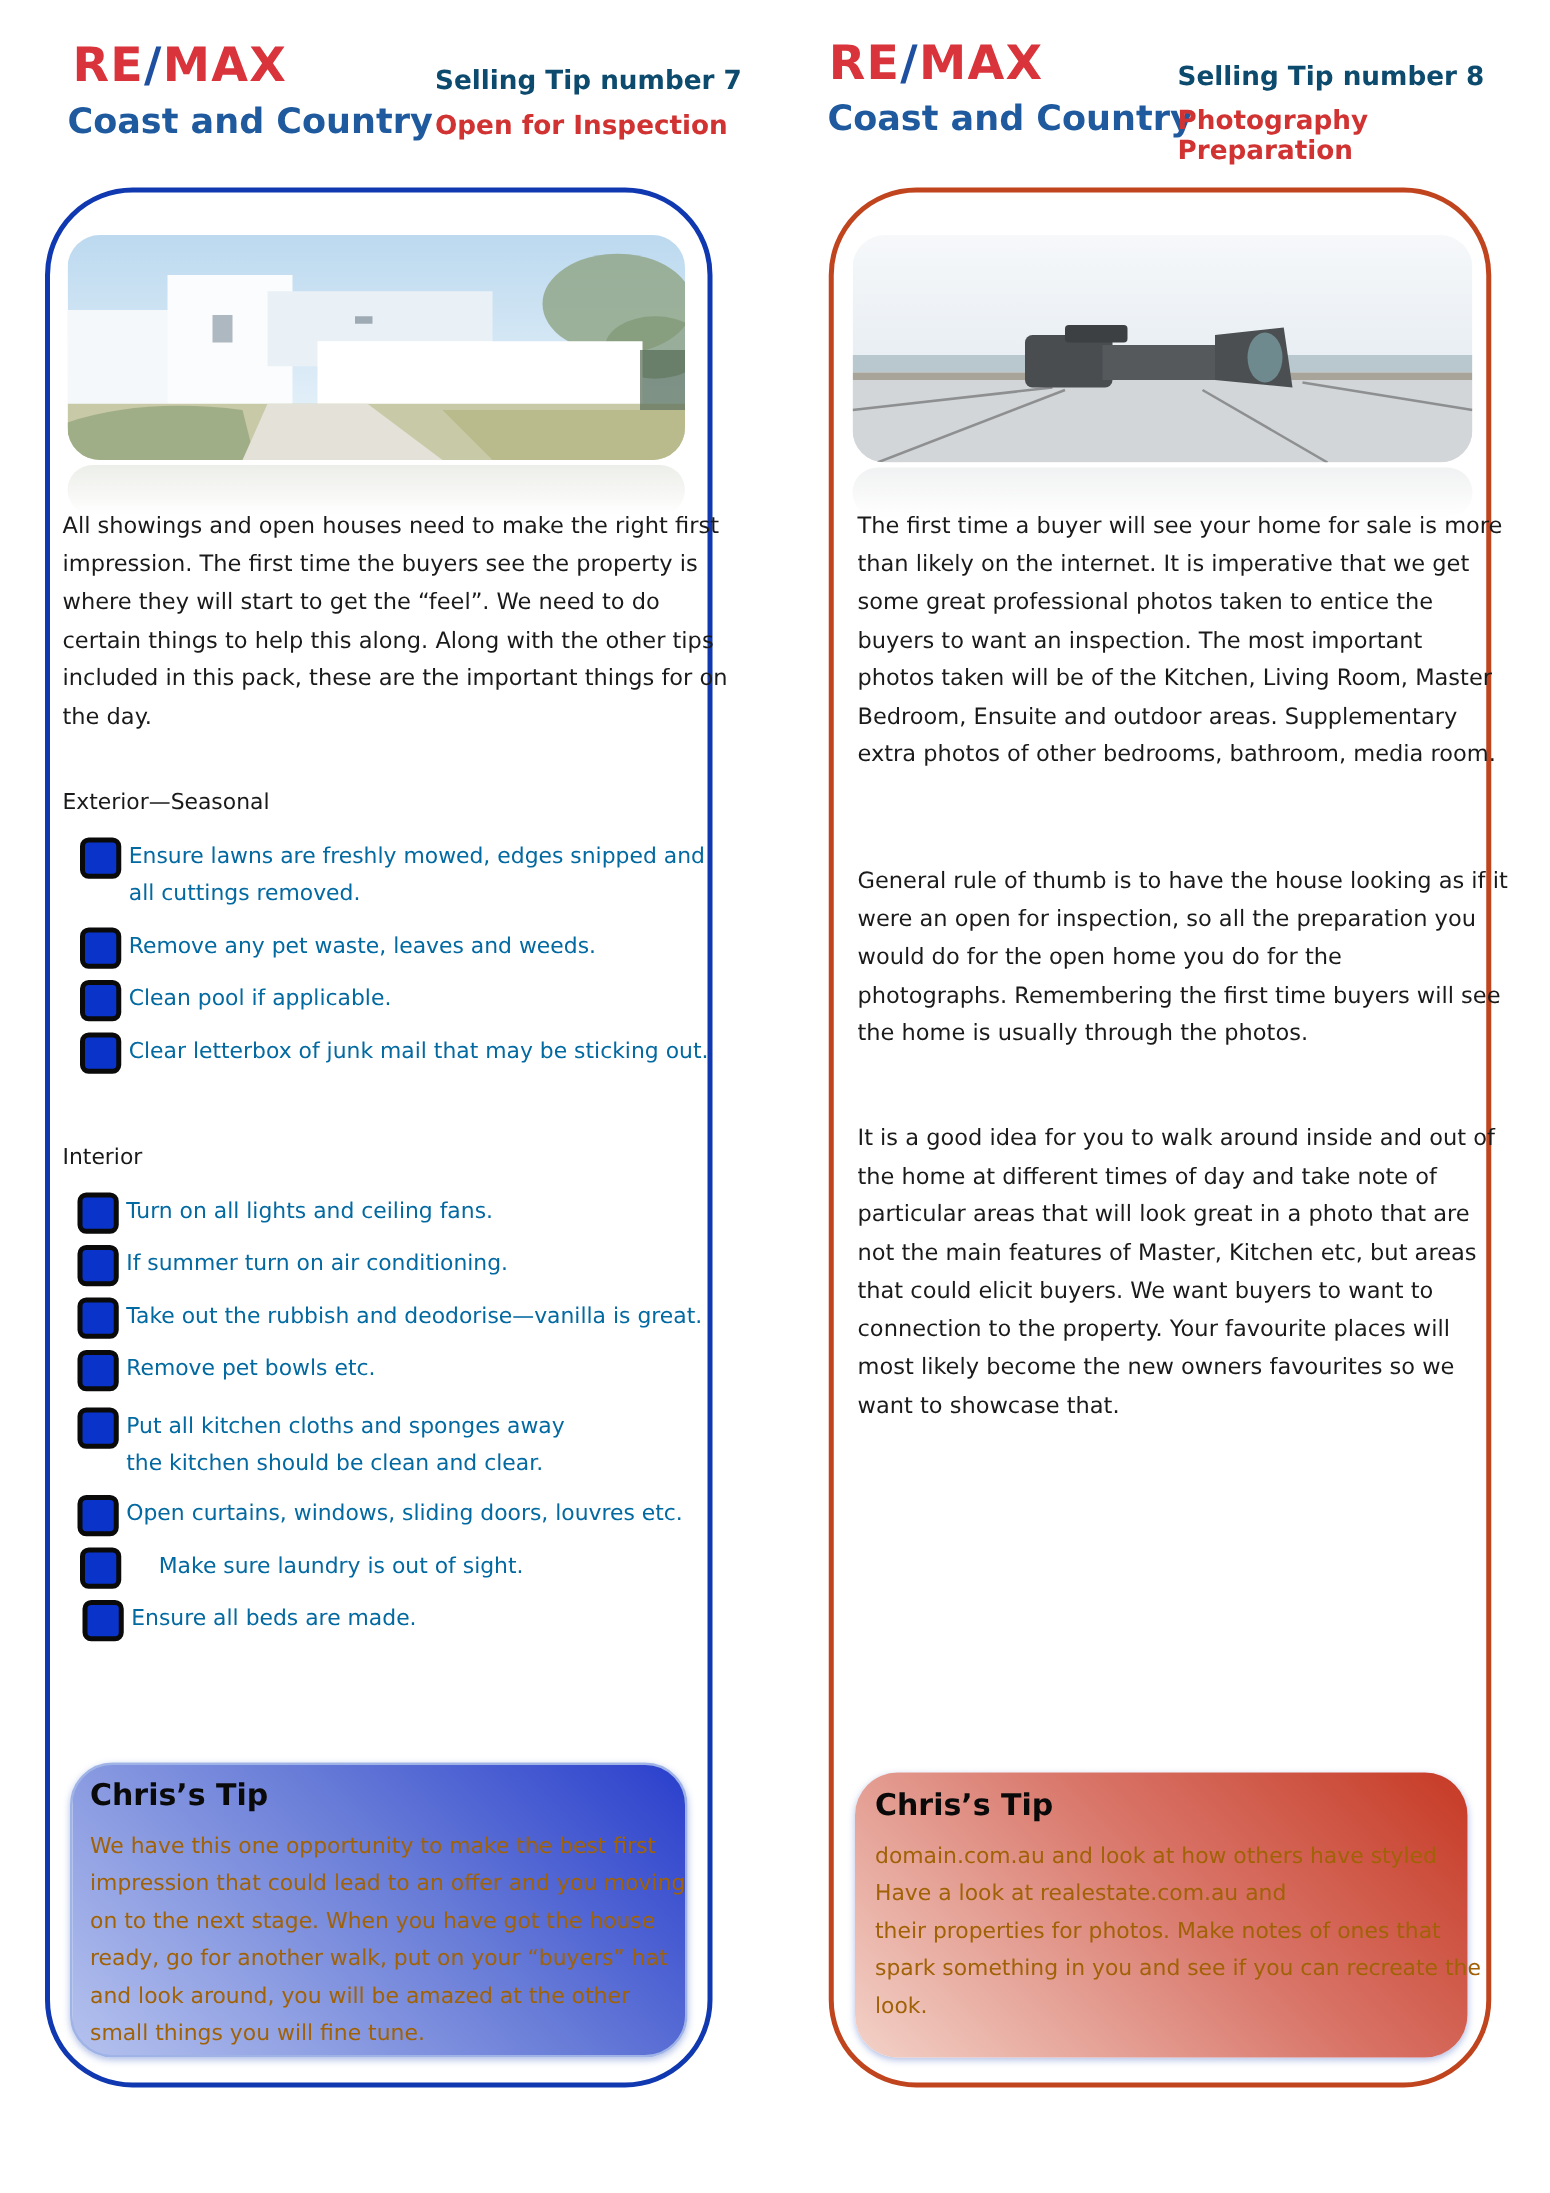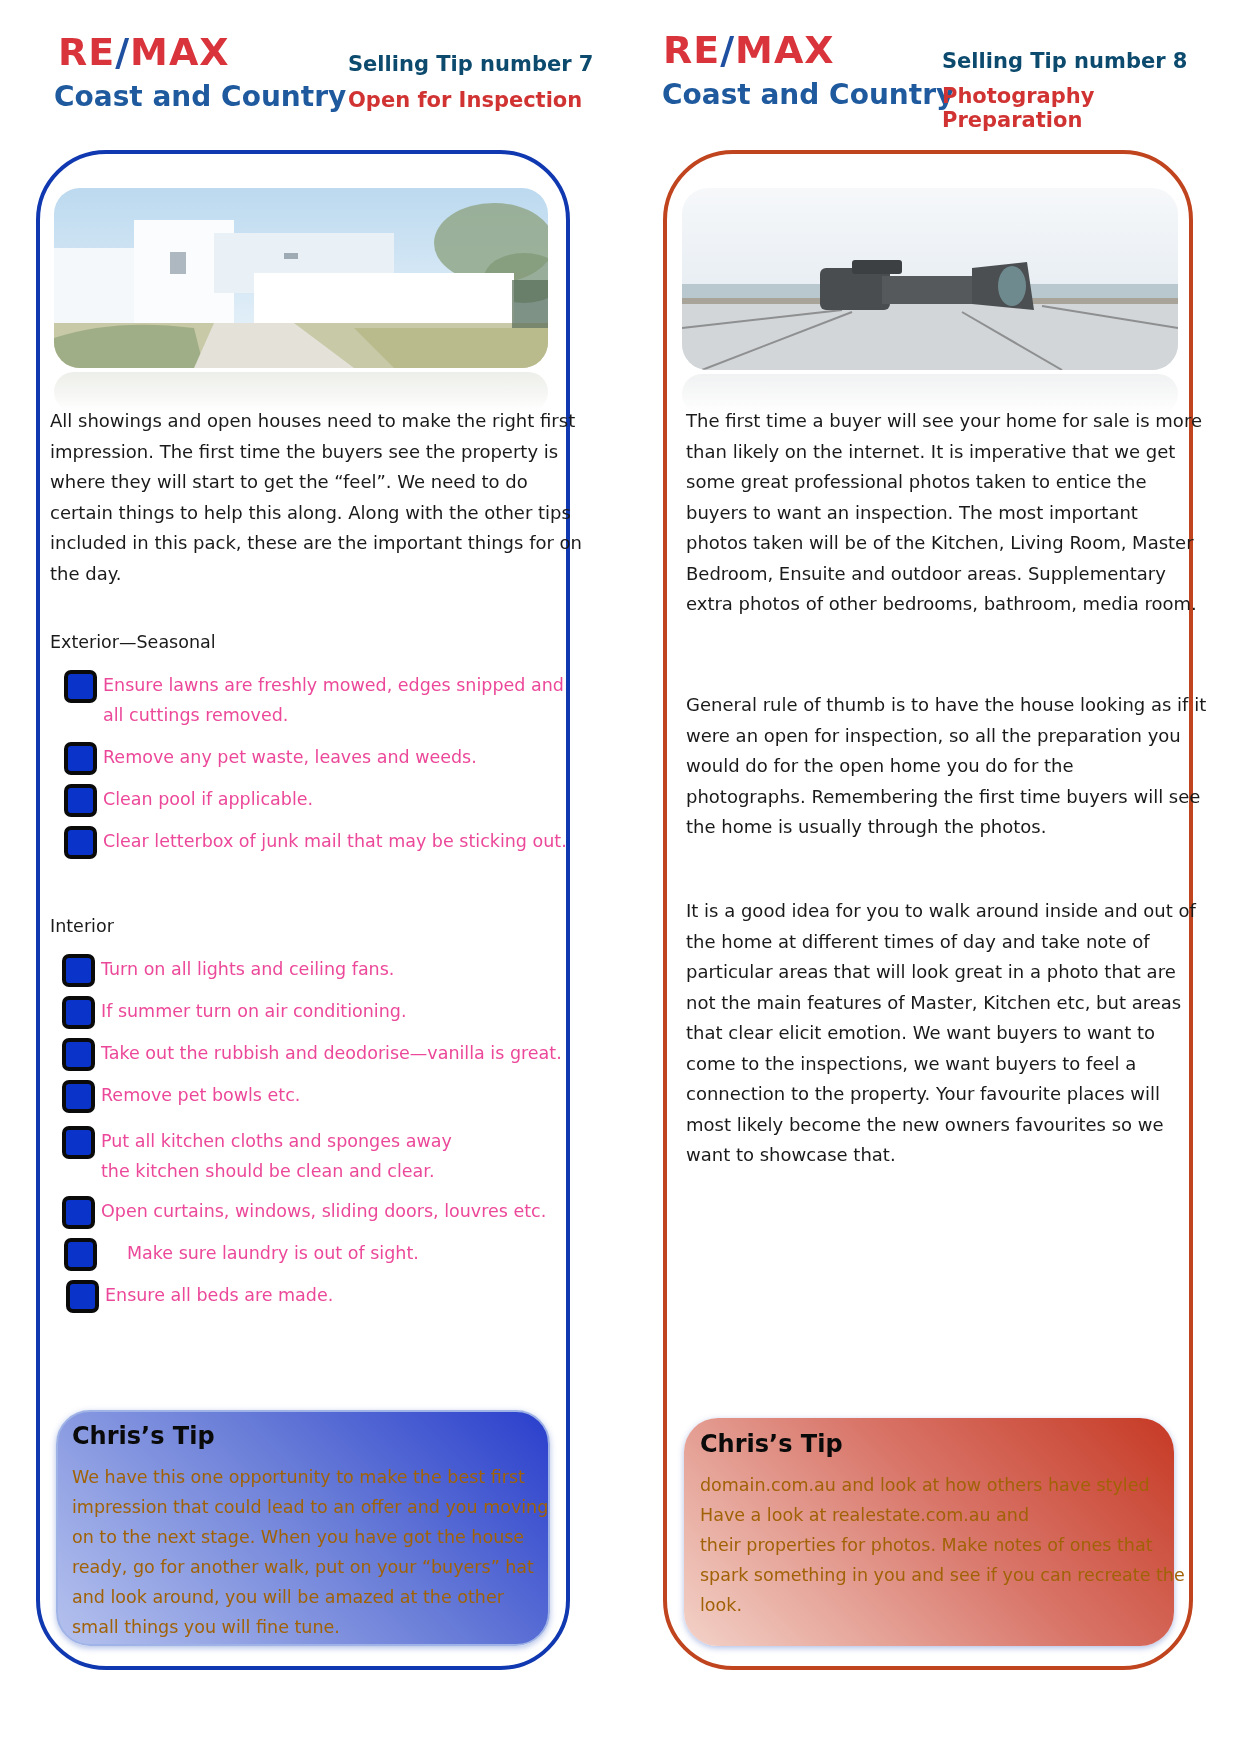"Ensure lawns are freshly mowed," .check-text { color: #ec4899 -> #0369a1 }
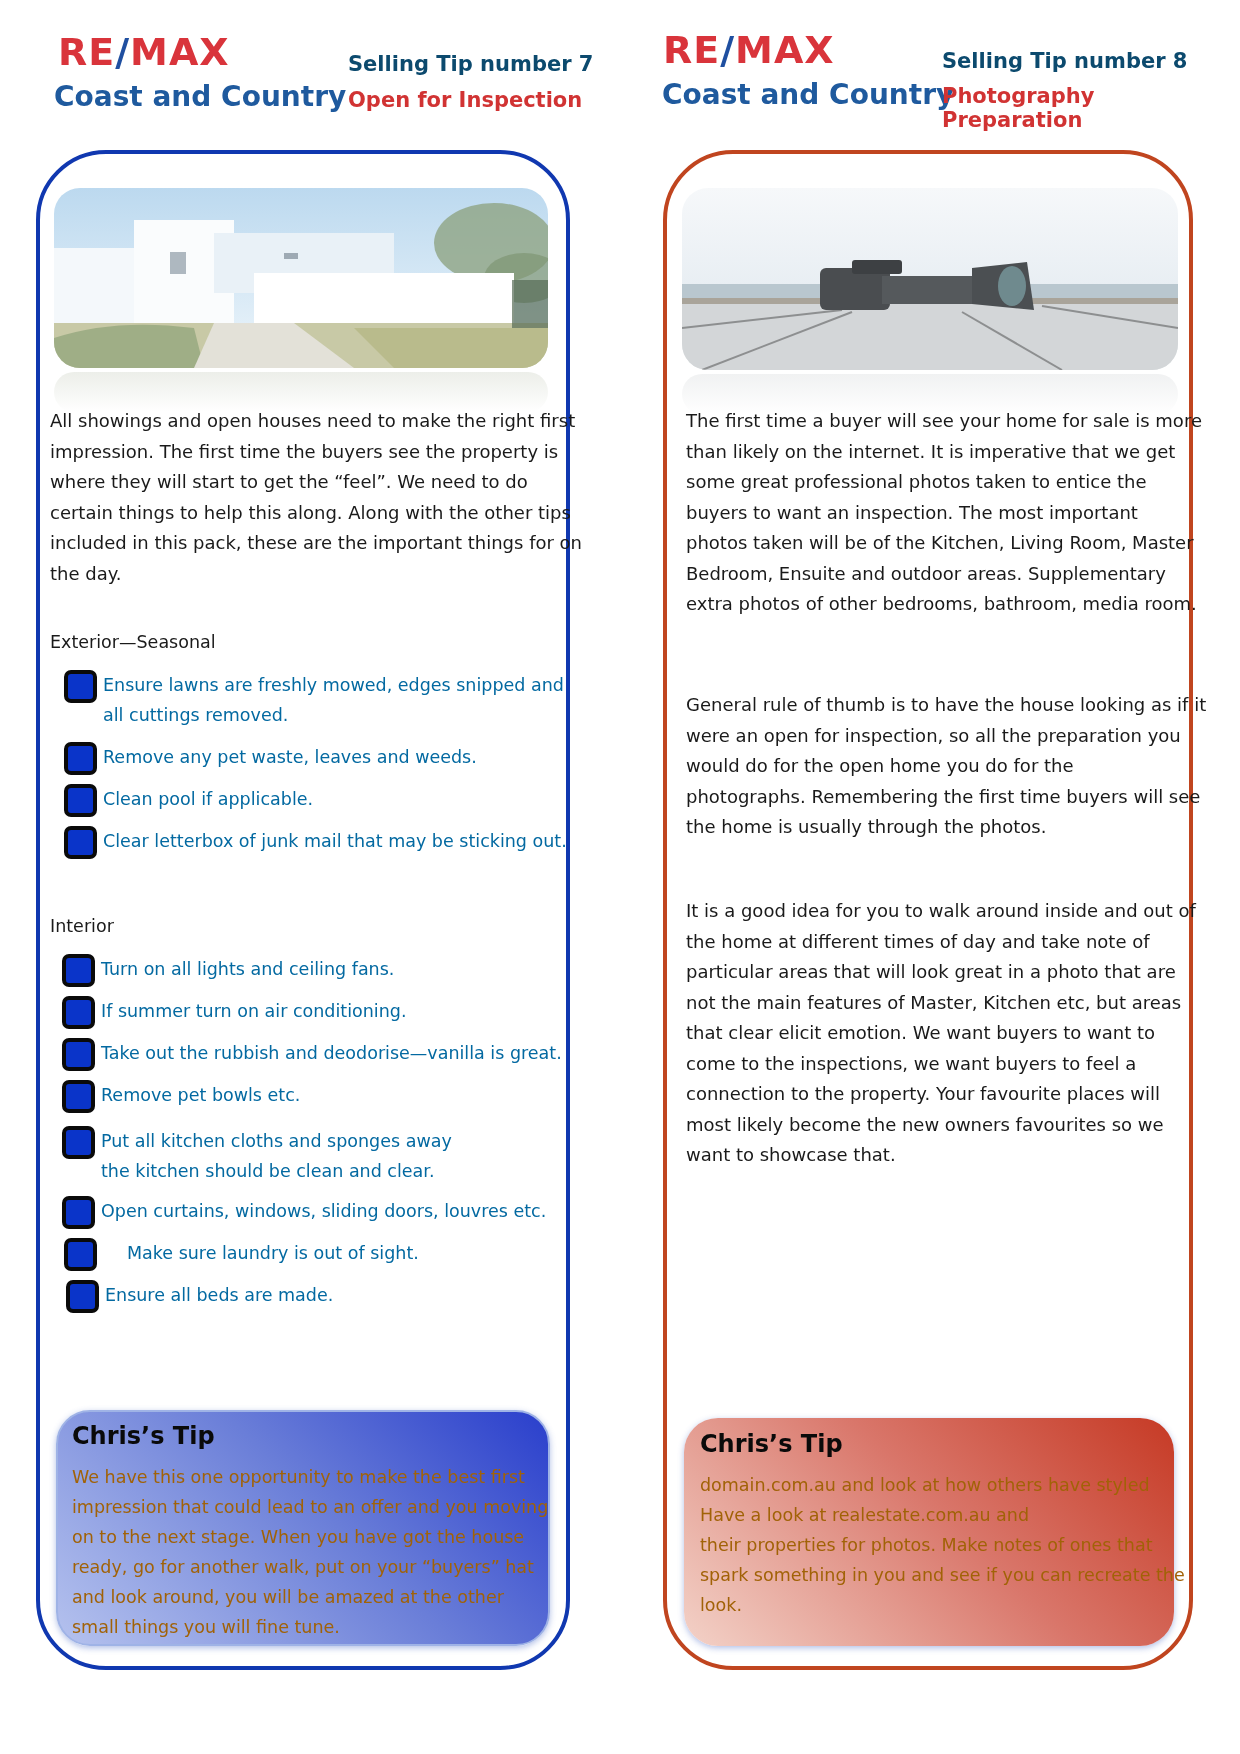"that clear elicit emotion. We" div { text: clear elicit emotion -> could elicit buyers }
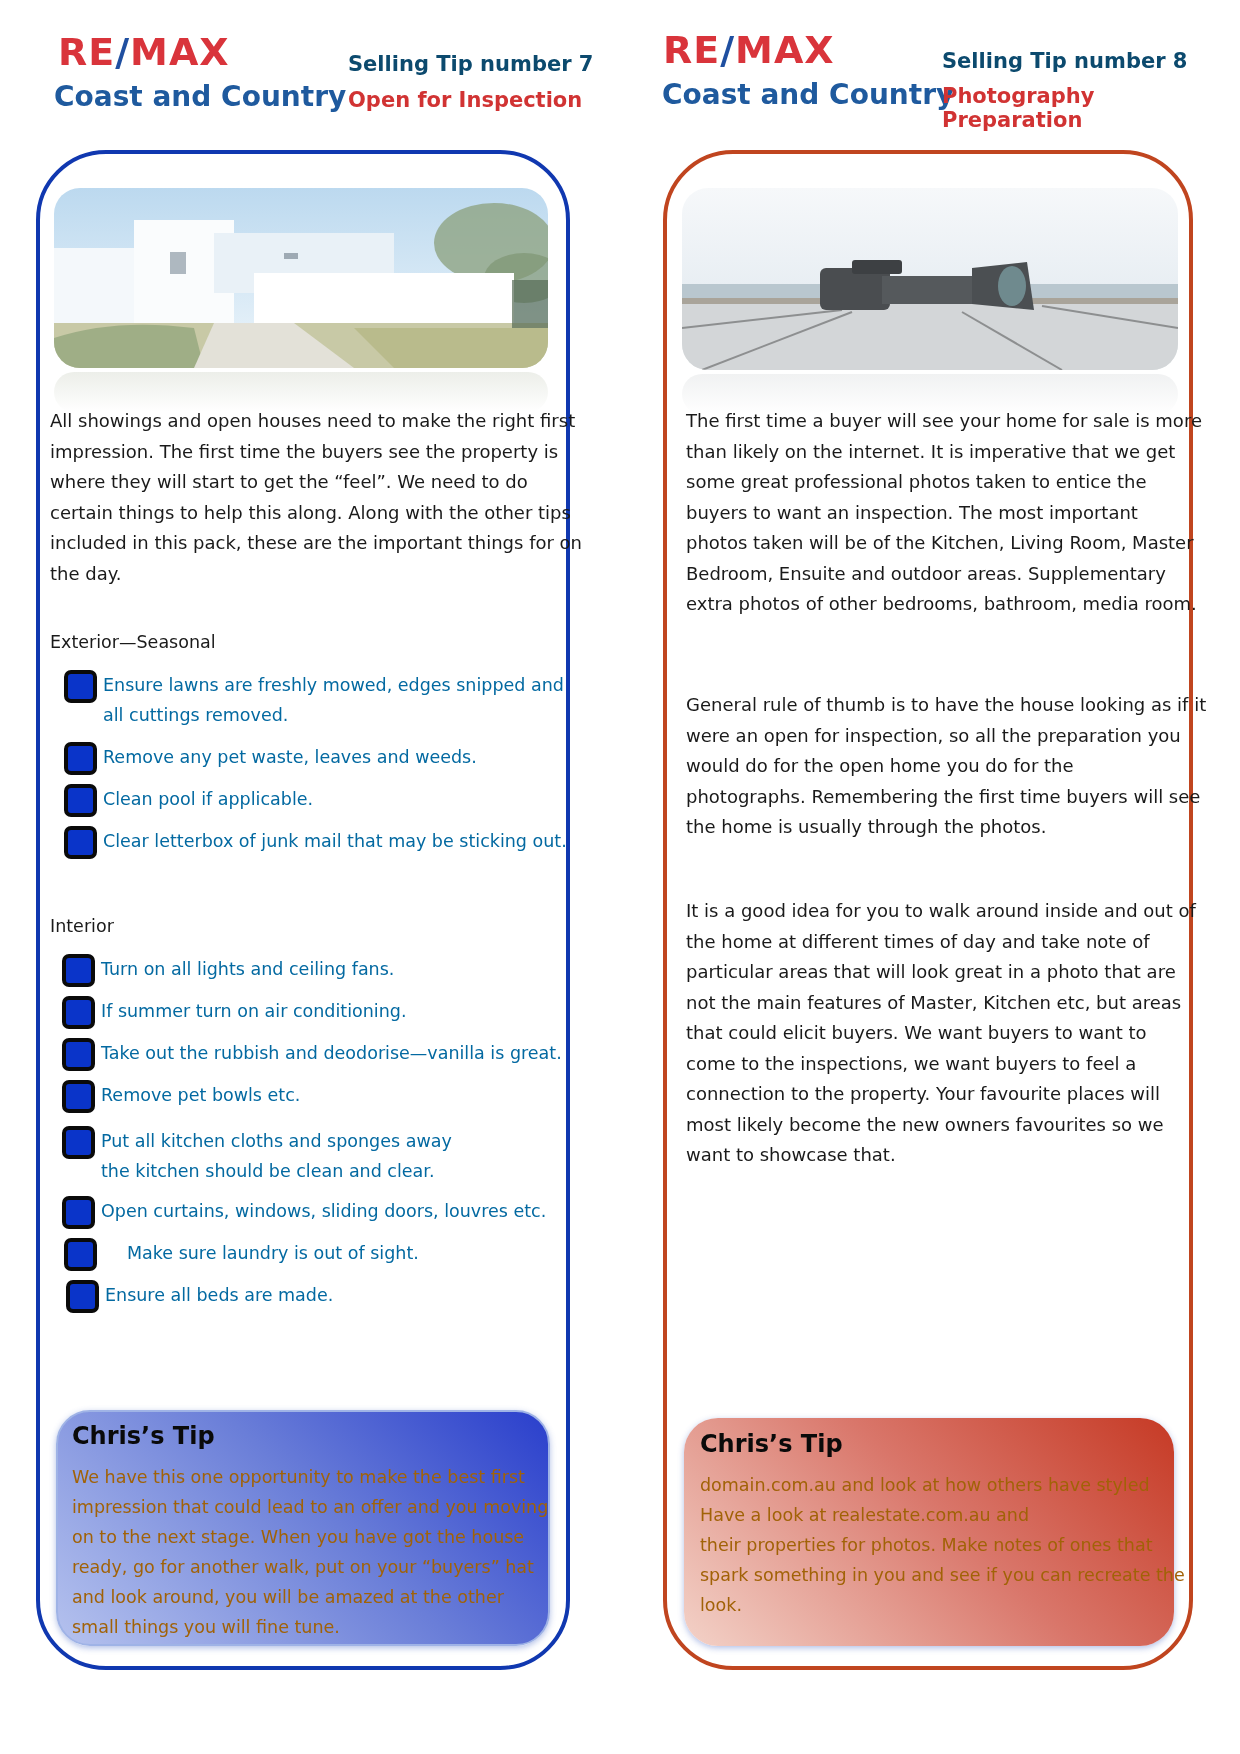"come to the inspections, we" div { html: <div>come to the inspections, we want buyers to feel a</div> -> none }
